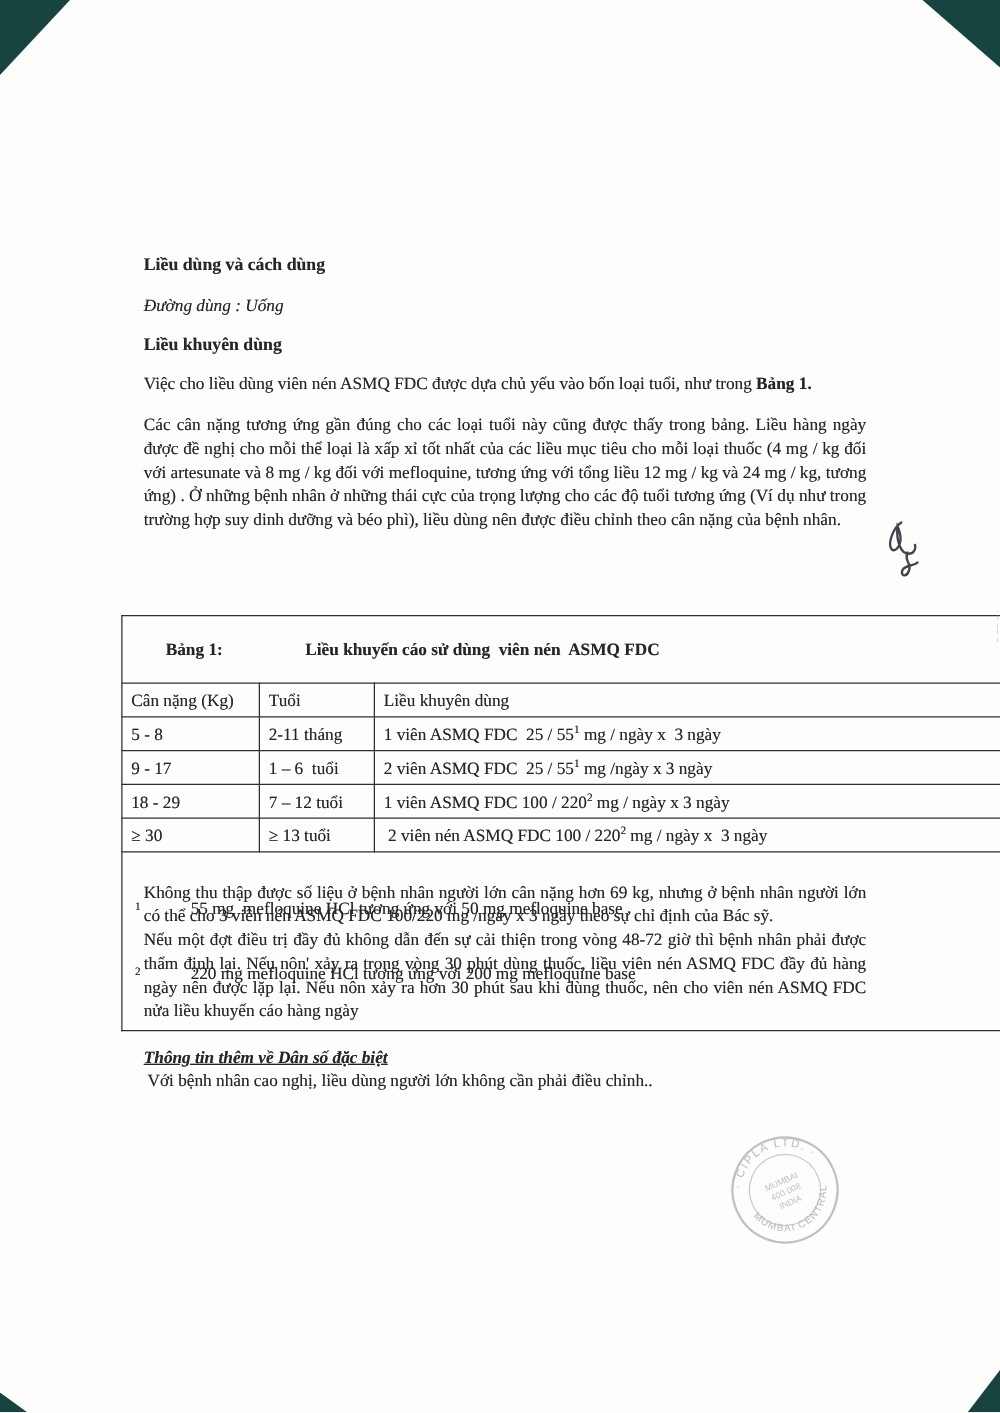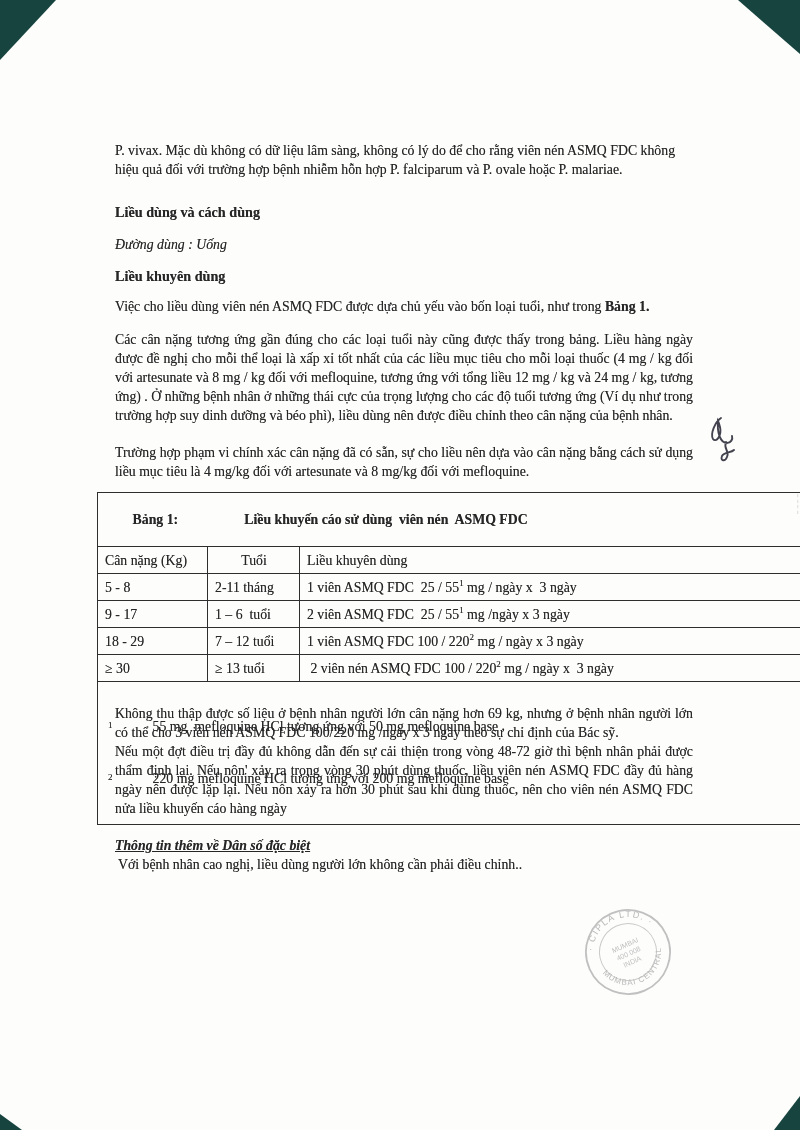"P. vivax. Mặc dù không" div.txt { html: <div> <span>P. vivax. Mặc dù không có dữ liệu lâm sàng, không có lý do để cho rằng viên nén ASMQ FDC không hiệu quả đối với trường hợp bệnh nhiễm hỗn hợp P. falciparum và P. ovale hoặc P. malariae.</span> </div> -> none }
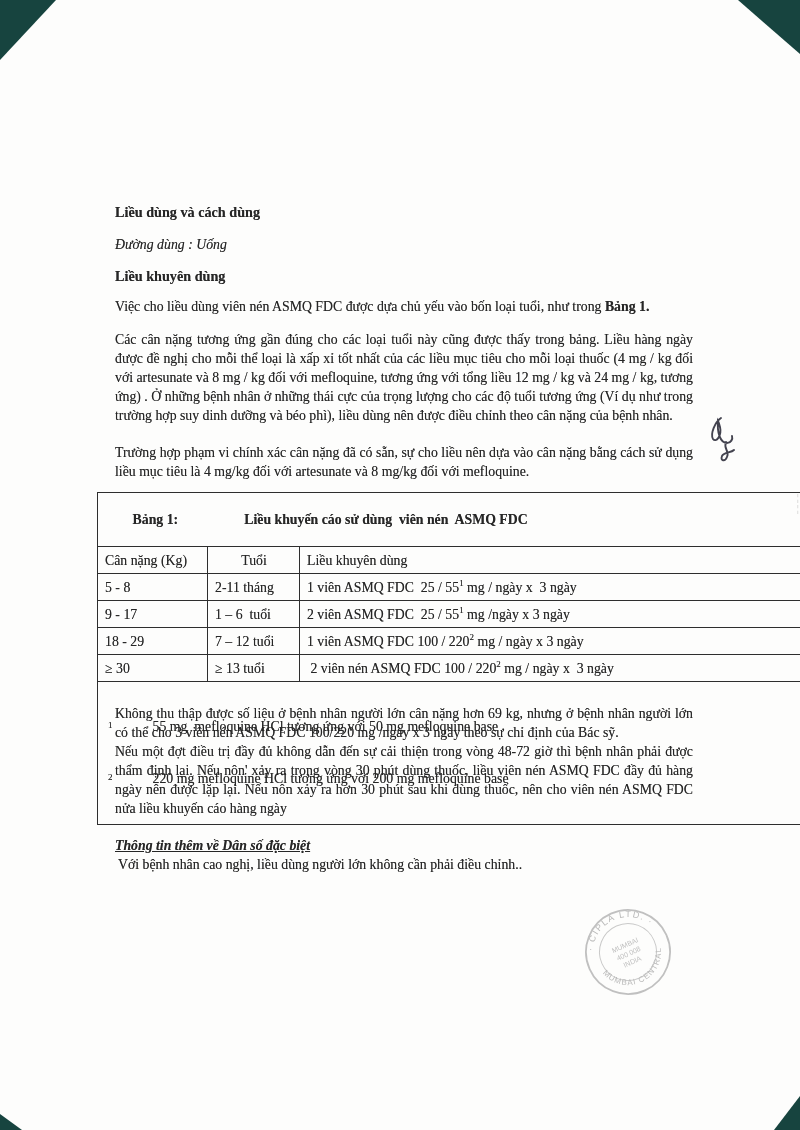"Trường hợp phạm vi chính" div.txt { html: <div>Trường hợp phạm vi chính xác cân nặng đã có sẵn, sự cho liều nên dựa vào cân nặng bằng cách sử dụng liều mục tiêu là 4 mg/kg đối với artesunate và 8 mg/kg đối với mefloquine.</div> -> none }
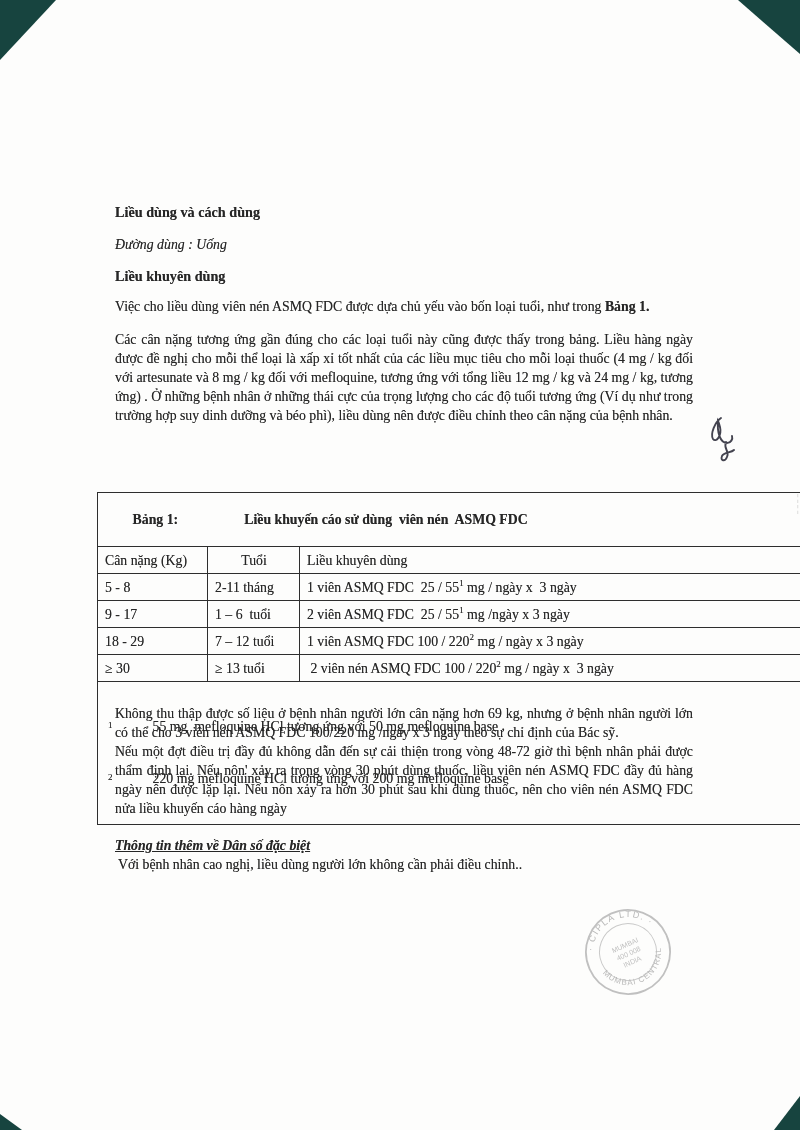"Tuổi" td.w2 { text-align: center -> none }
